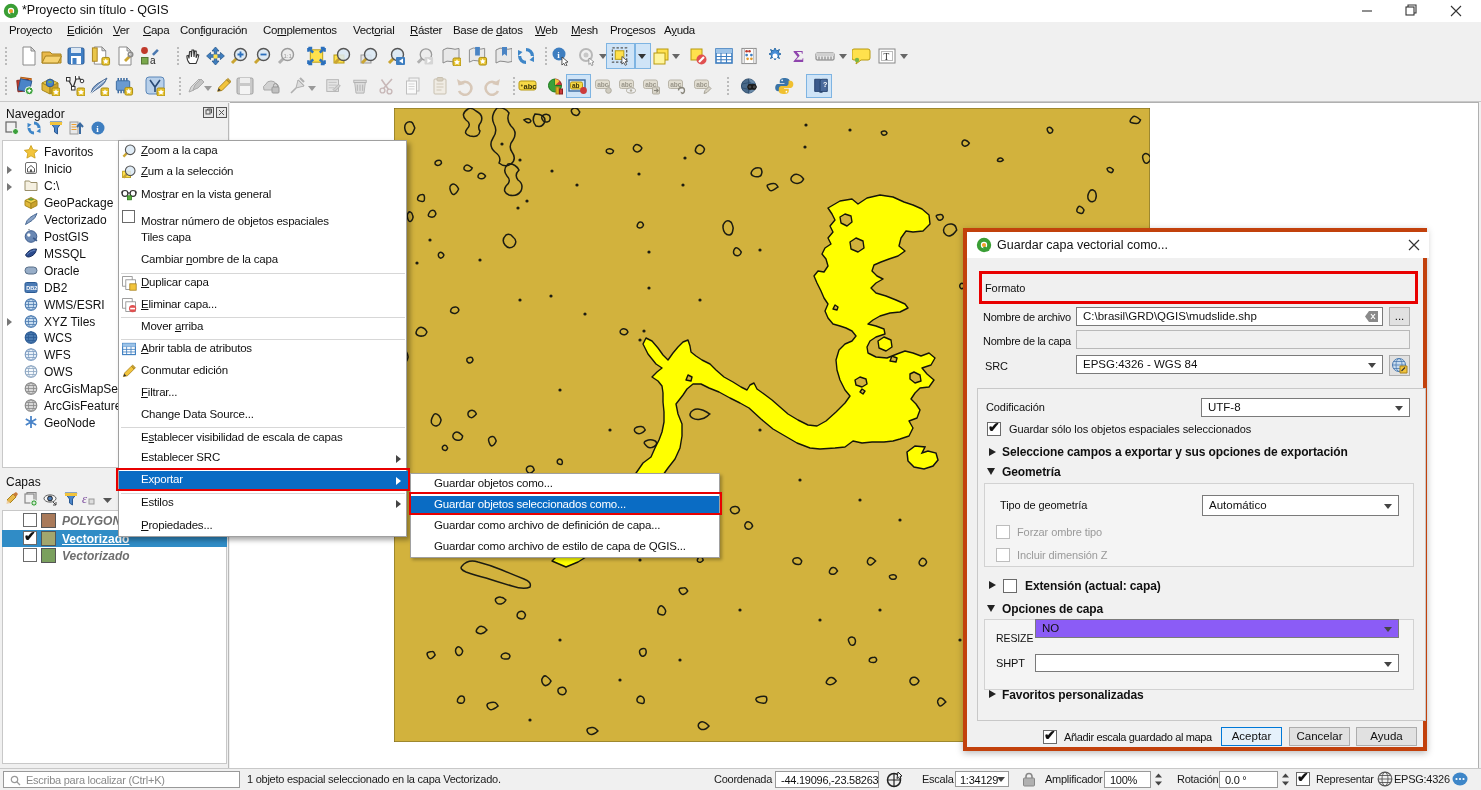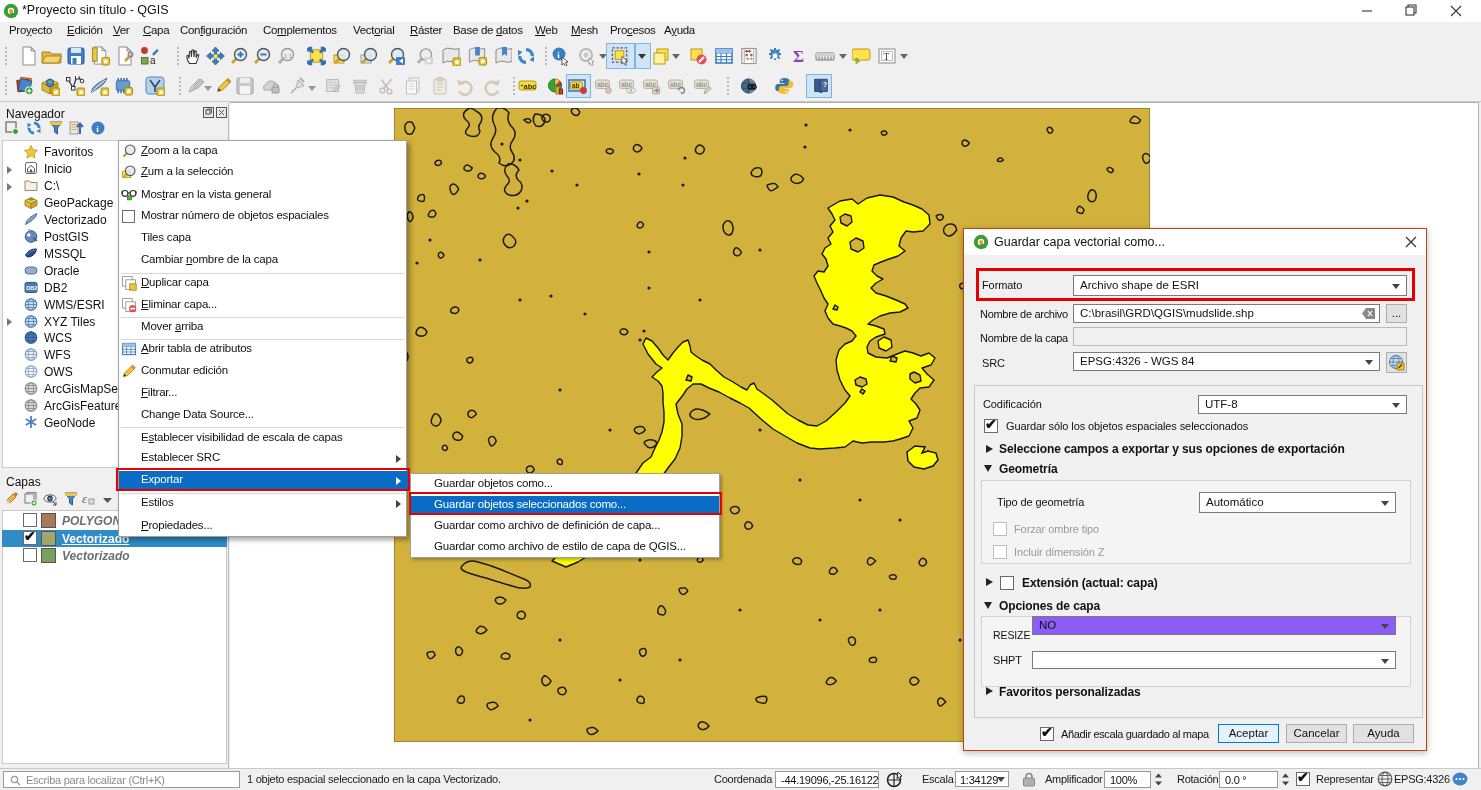"Mostrar número de objetos espaciales" div.cmi { top: 68px -> 74px }
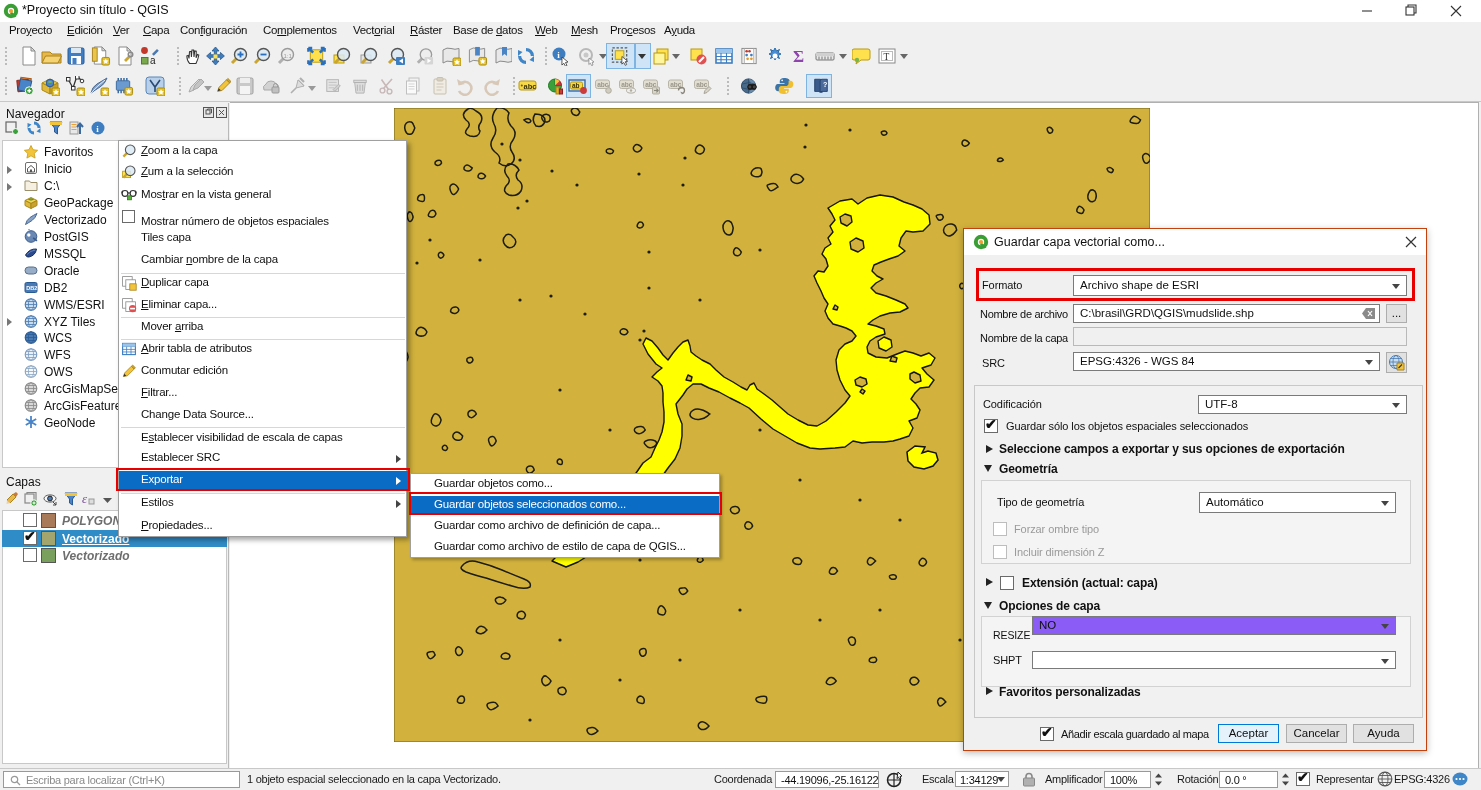"Guardar capa vectorial como..." #dlg { border: 1px solid #c2410c -> 4px solid #c2410c }
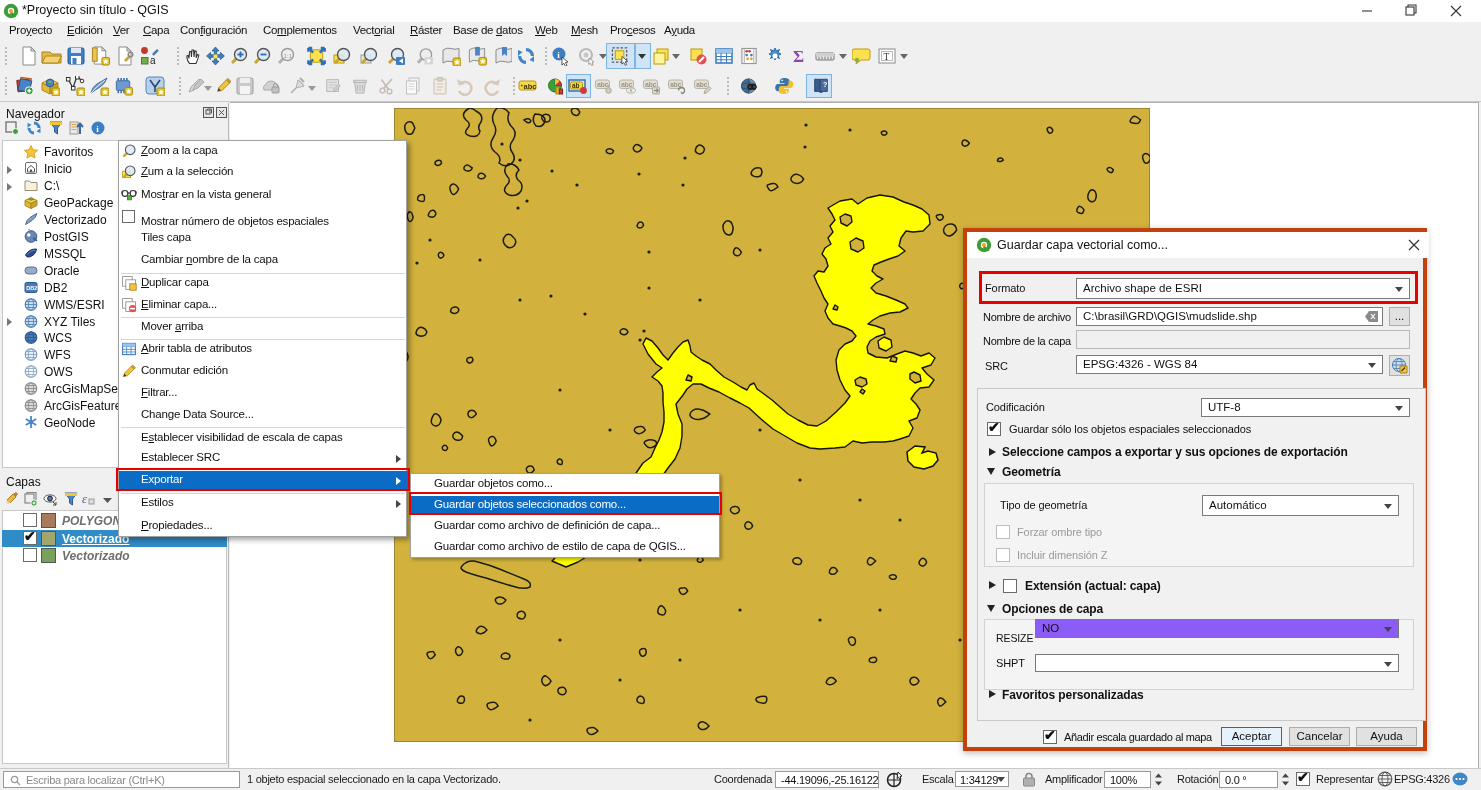"Archivo shape de ESRI" div.combo { html: <div> <span>Archivo shape de ESRI</span> <div></div> </div> -> none }
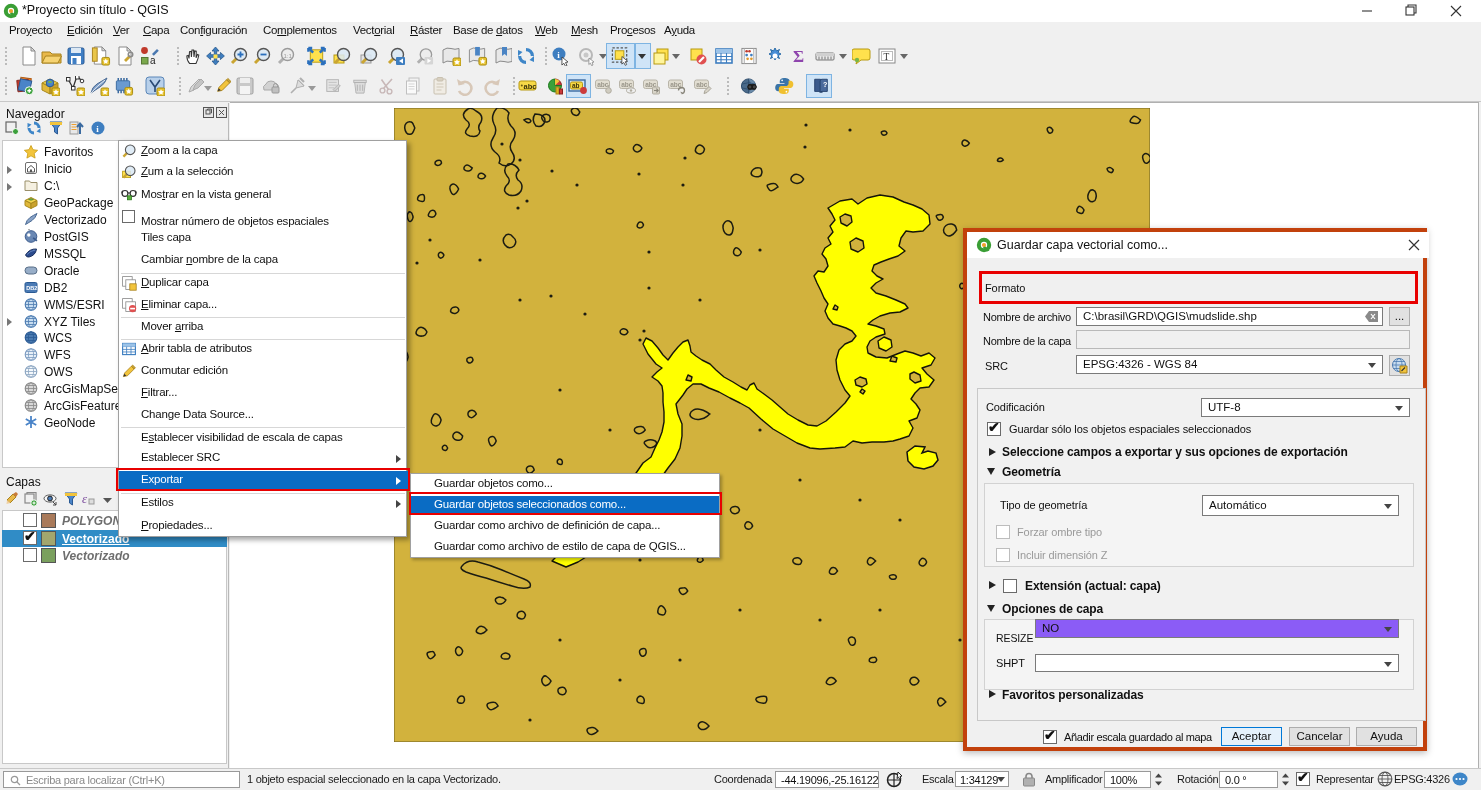"-44.19096,-25.16122" span { text: -44.19096,-25.16122 -> -44.19096,-23.58263 }
